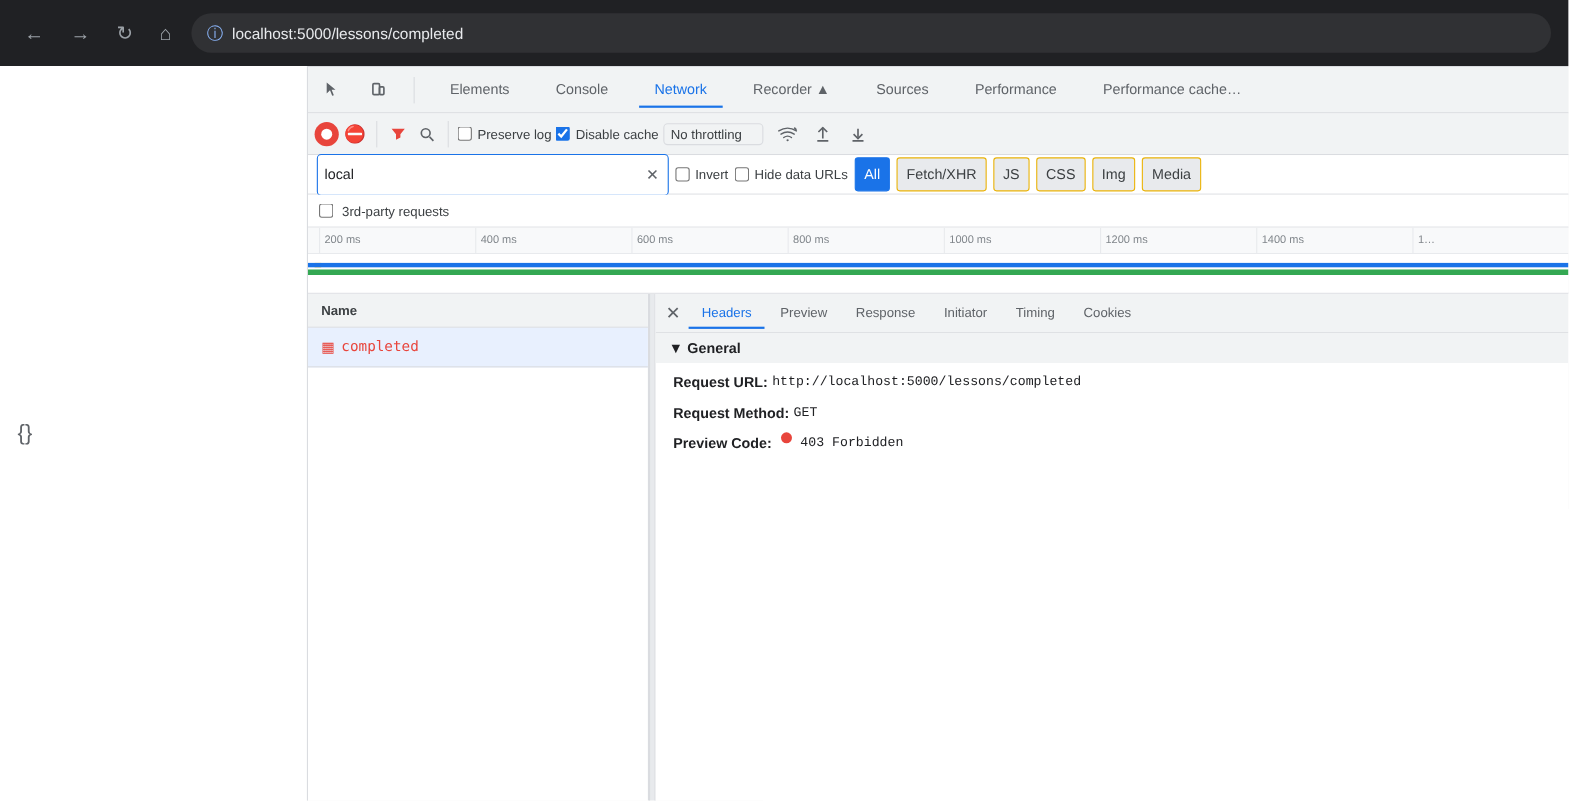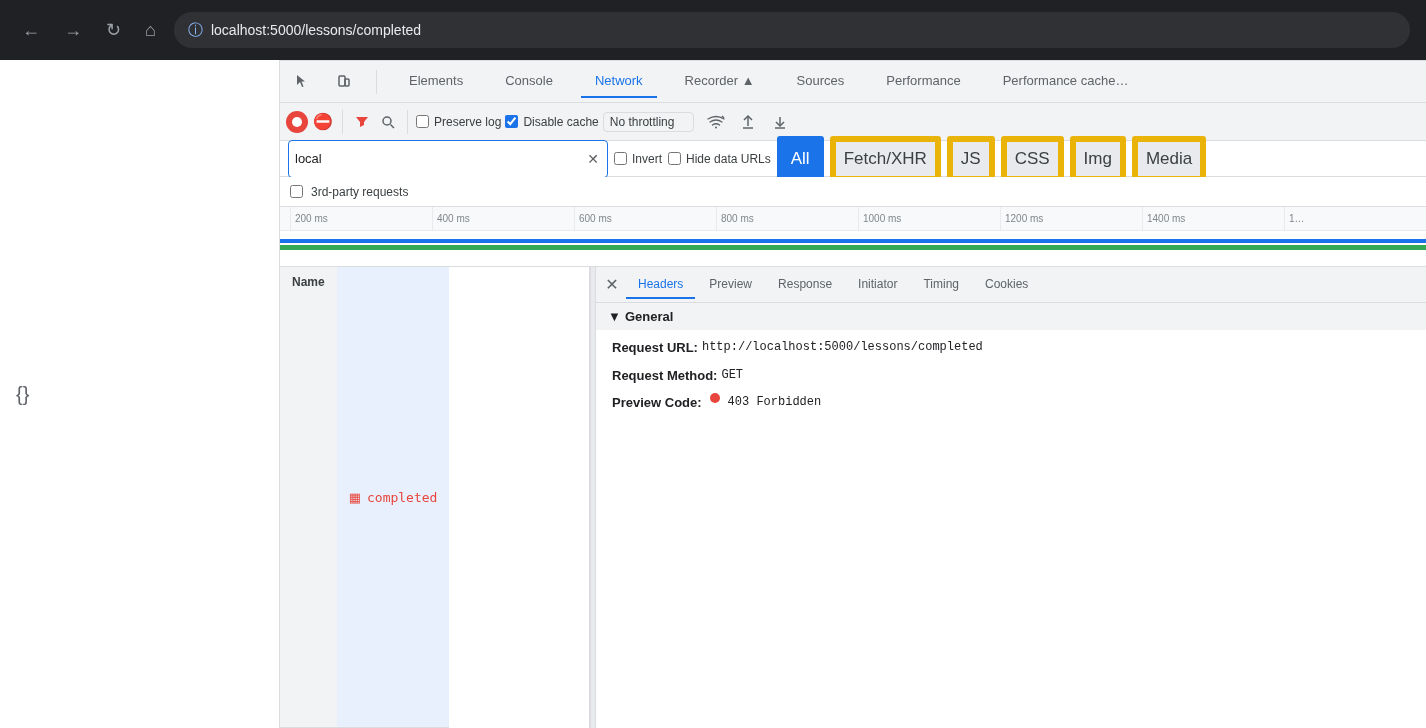"All" .filter-tag-btn { border: 6px solid #eab308 -> 1px solid #eab308; font-size: 17px -> 13px }
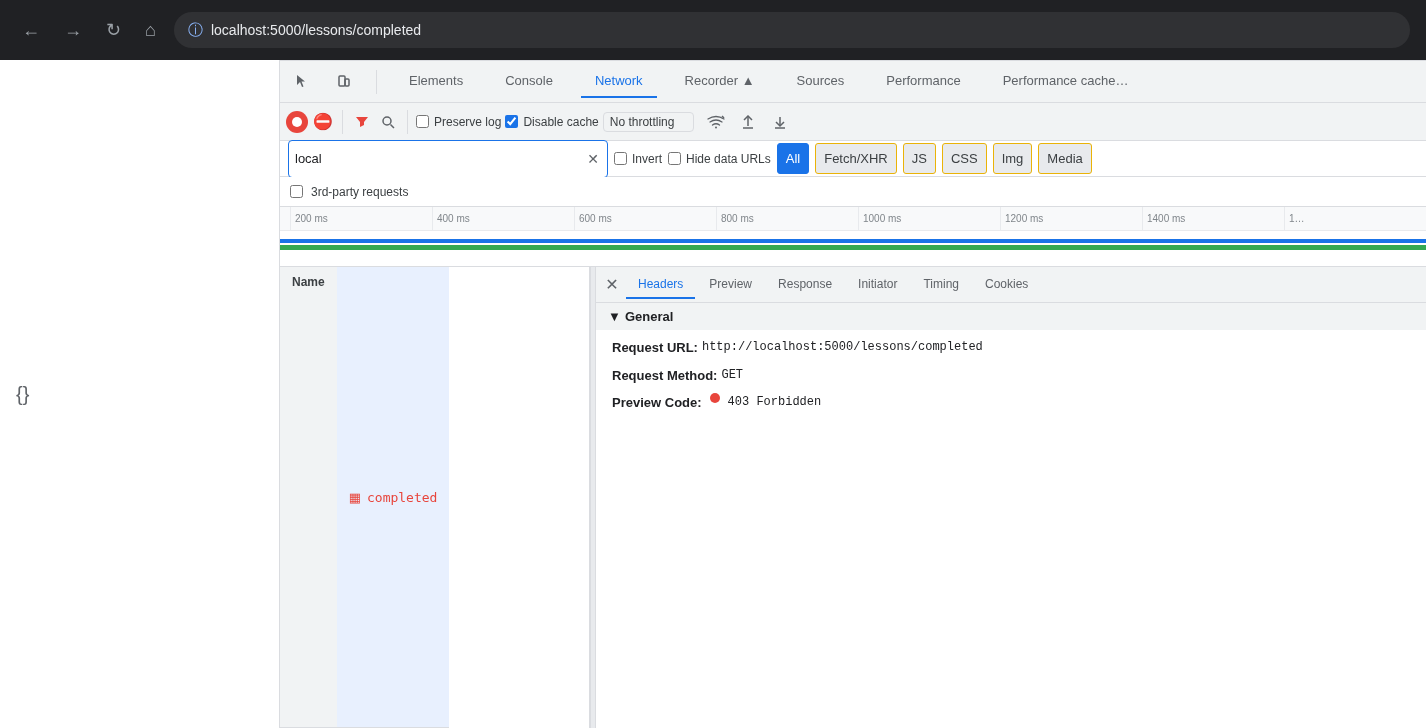"Name" .name-panel { flex-direction: row -> column }
